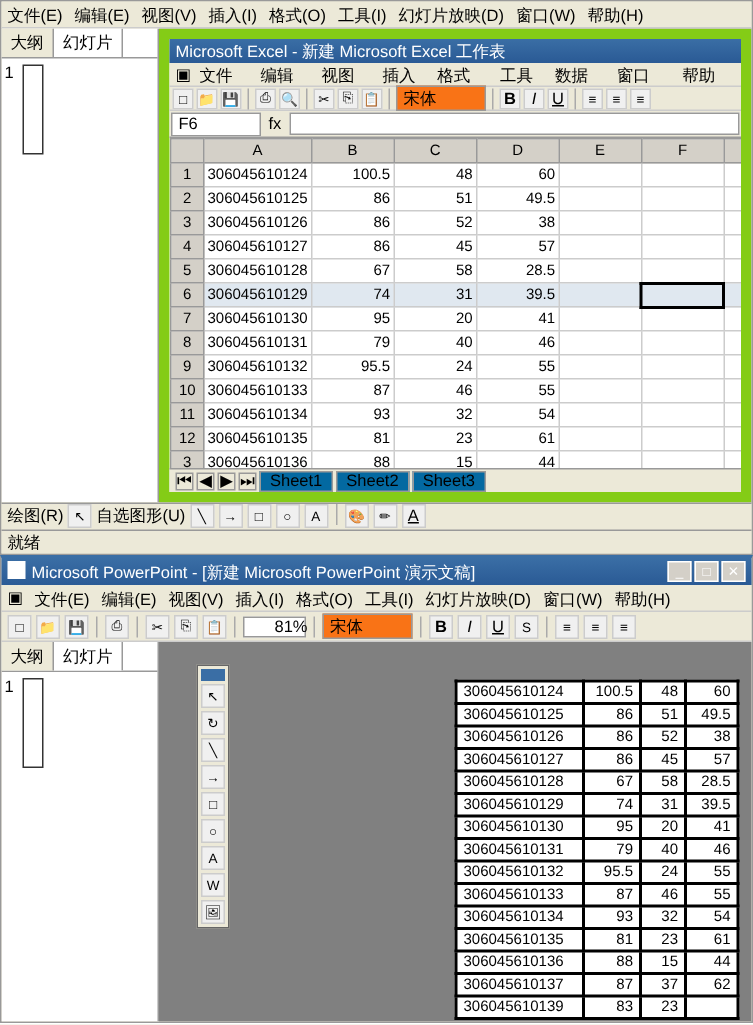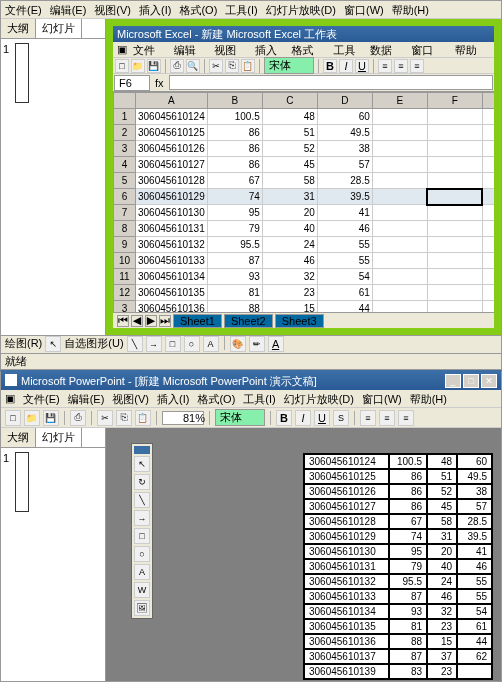"宋体" .font-box { background: #86efac -> #f97316; width: 50px -> 60px }
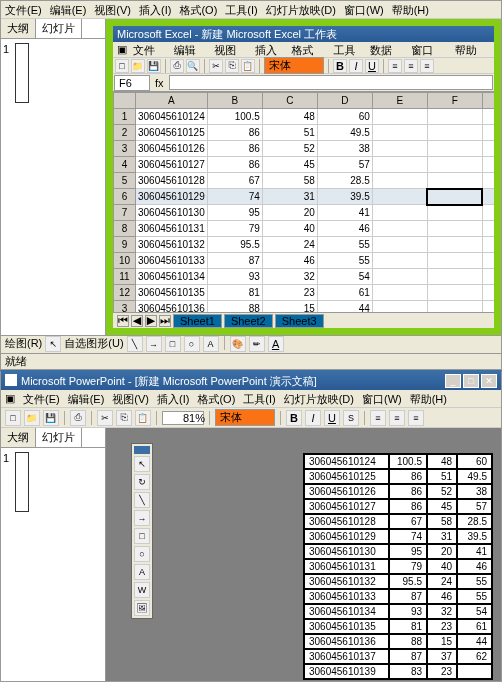"F6" .namebox { width: 36px -> 60px }
